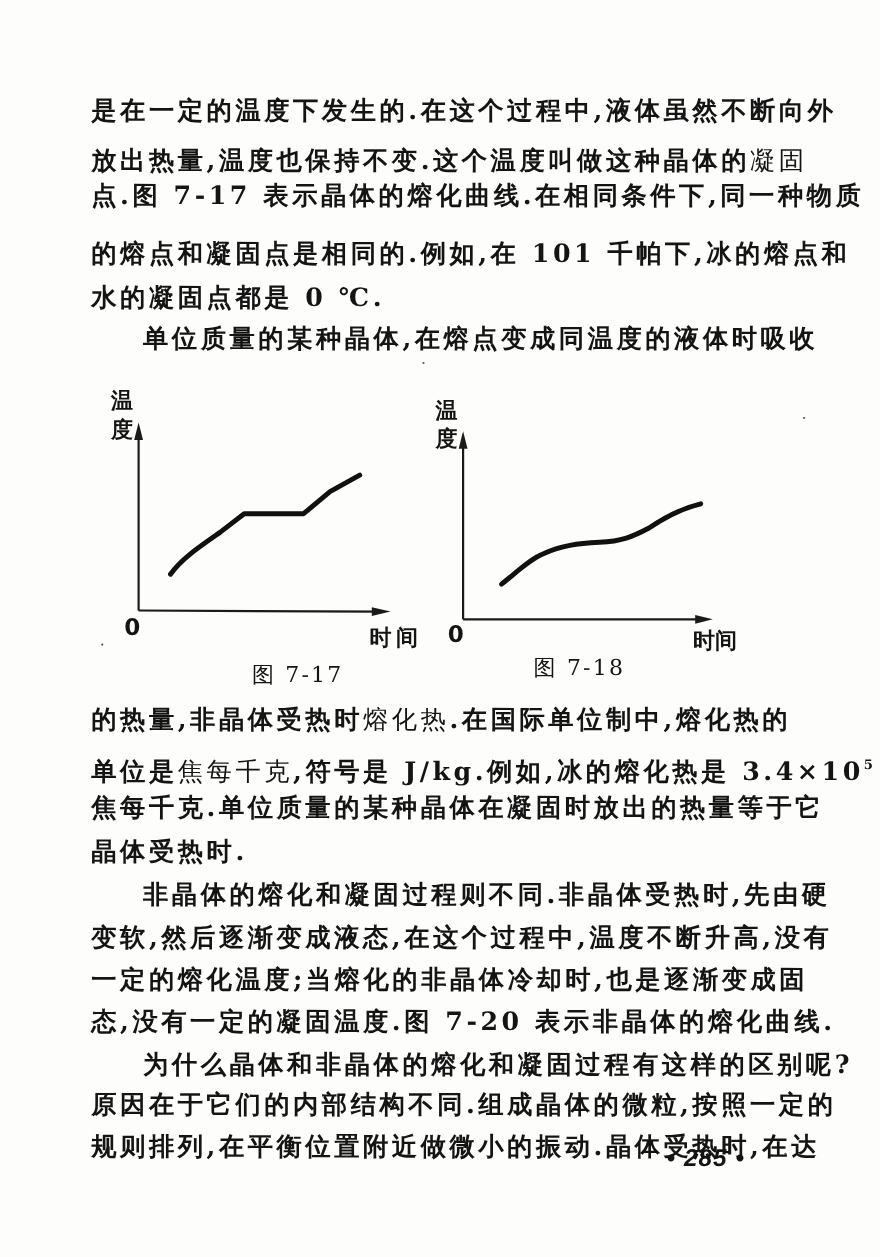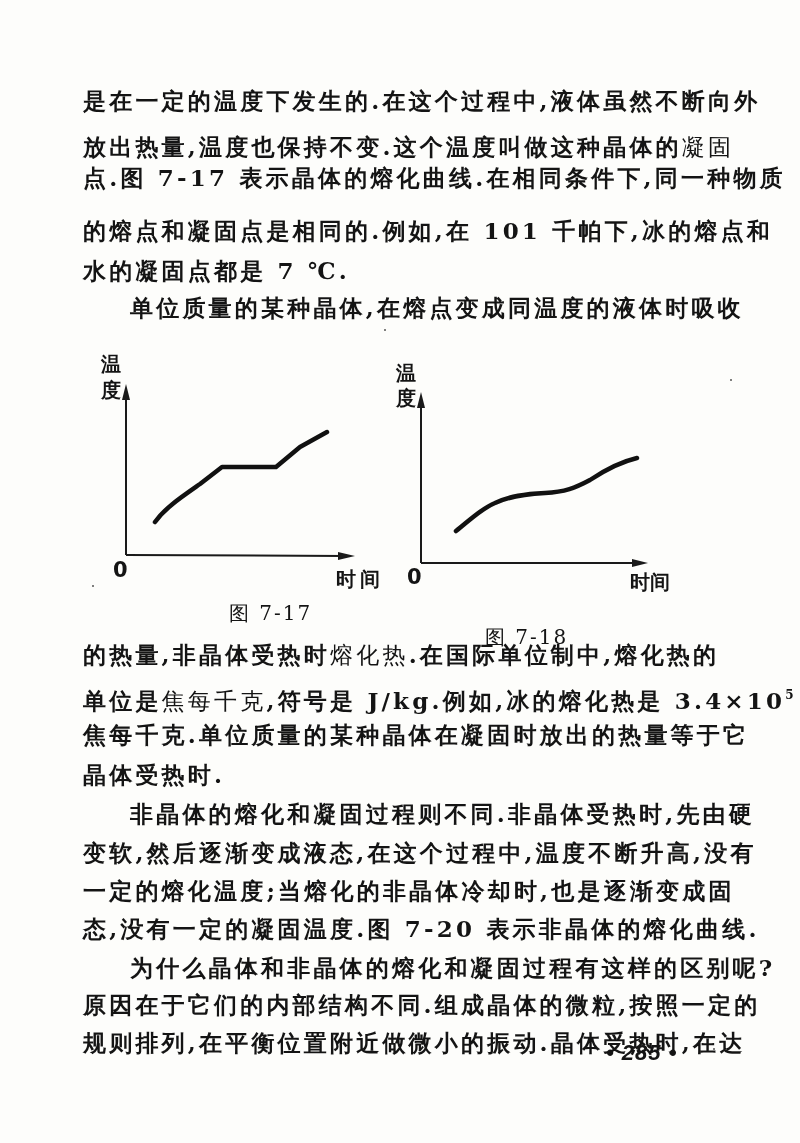"水的凝固点都是 7 ℃." div.line { text: 7 -> 0 }
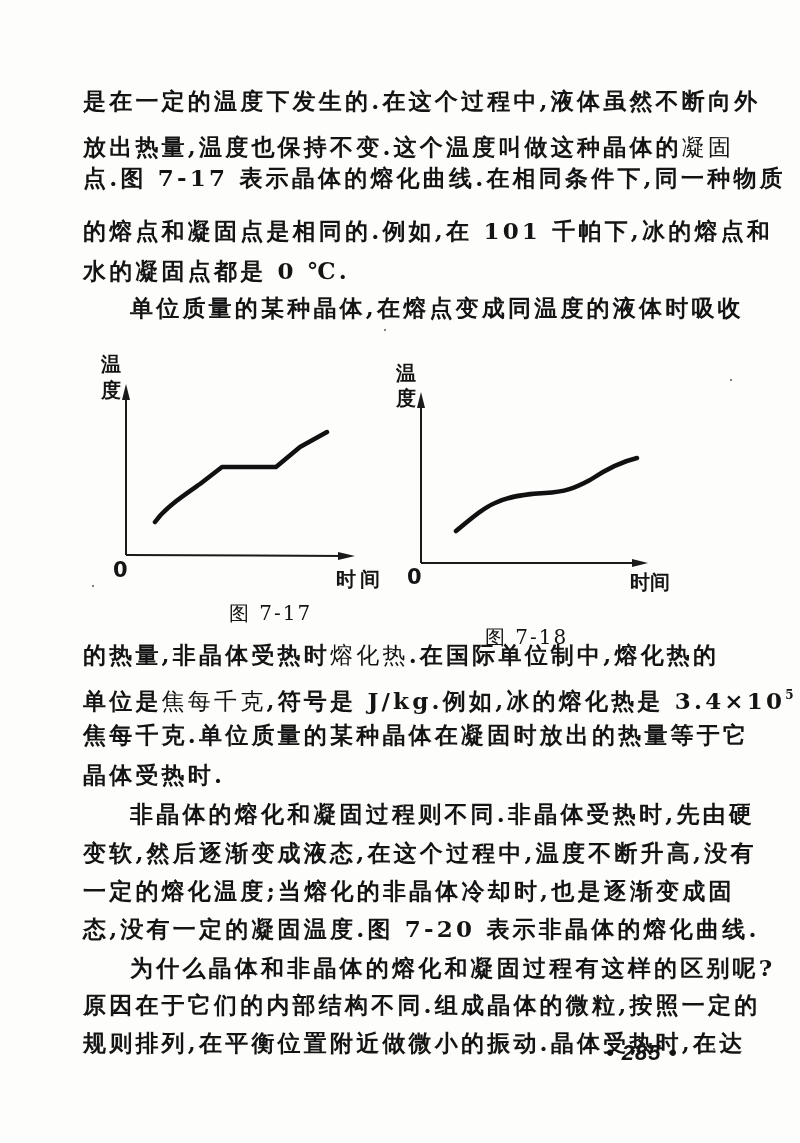"图 7-18" div.fig-label { top: 624px -> 594px }
